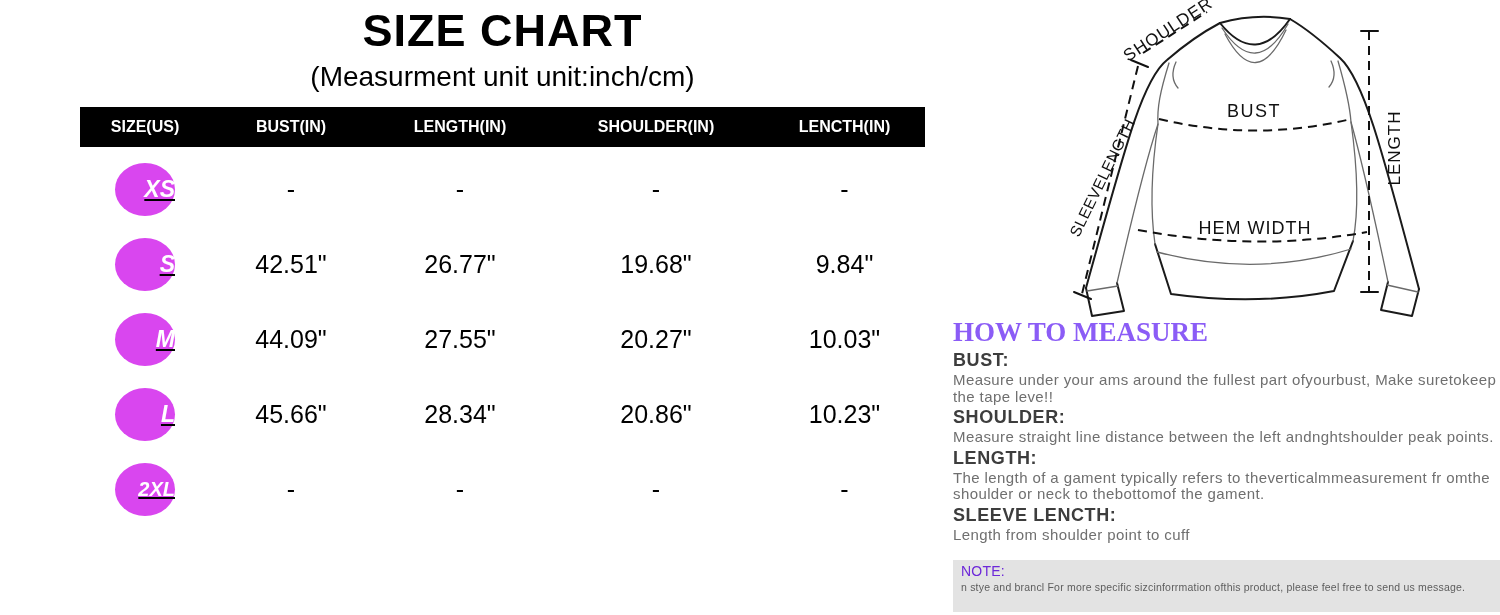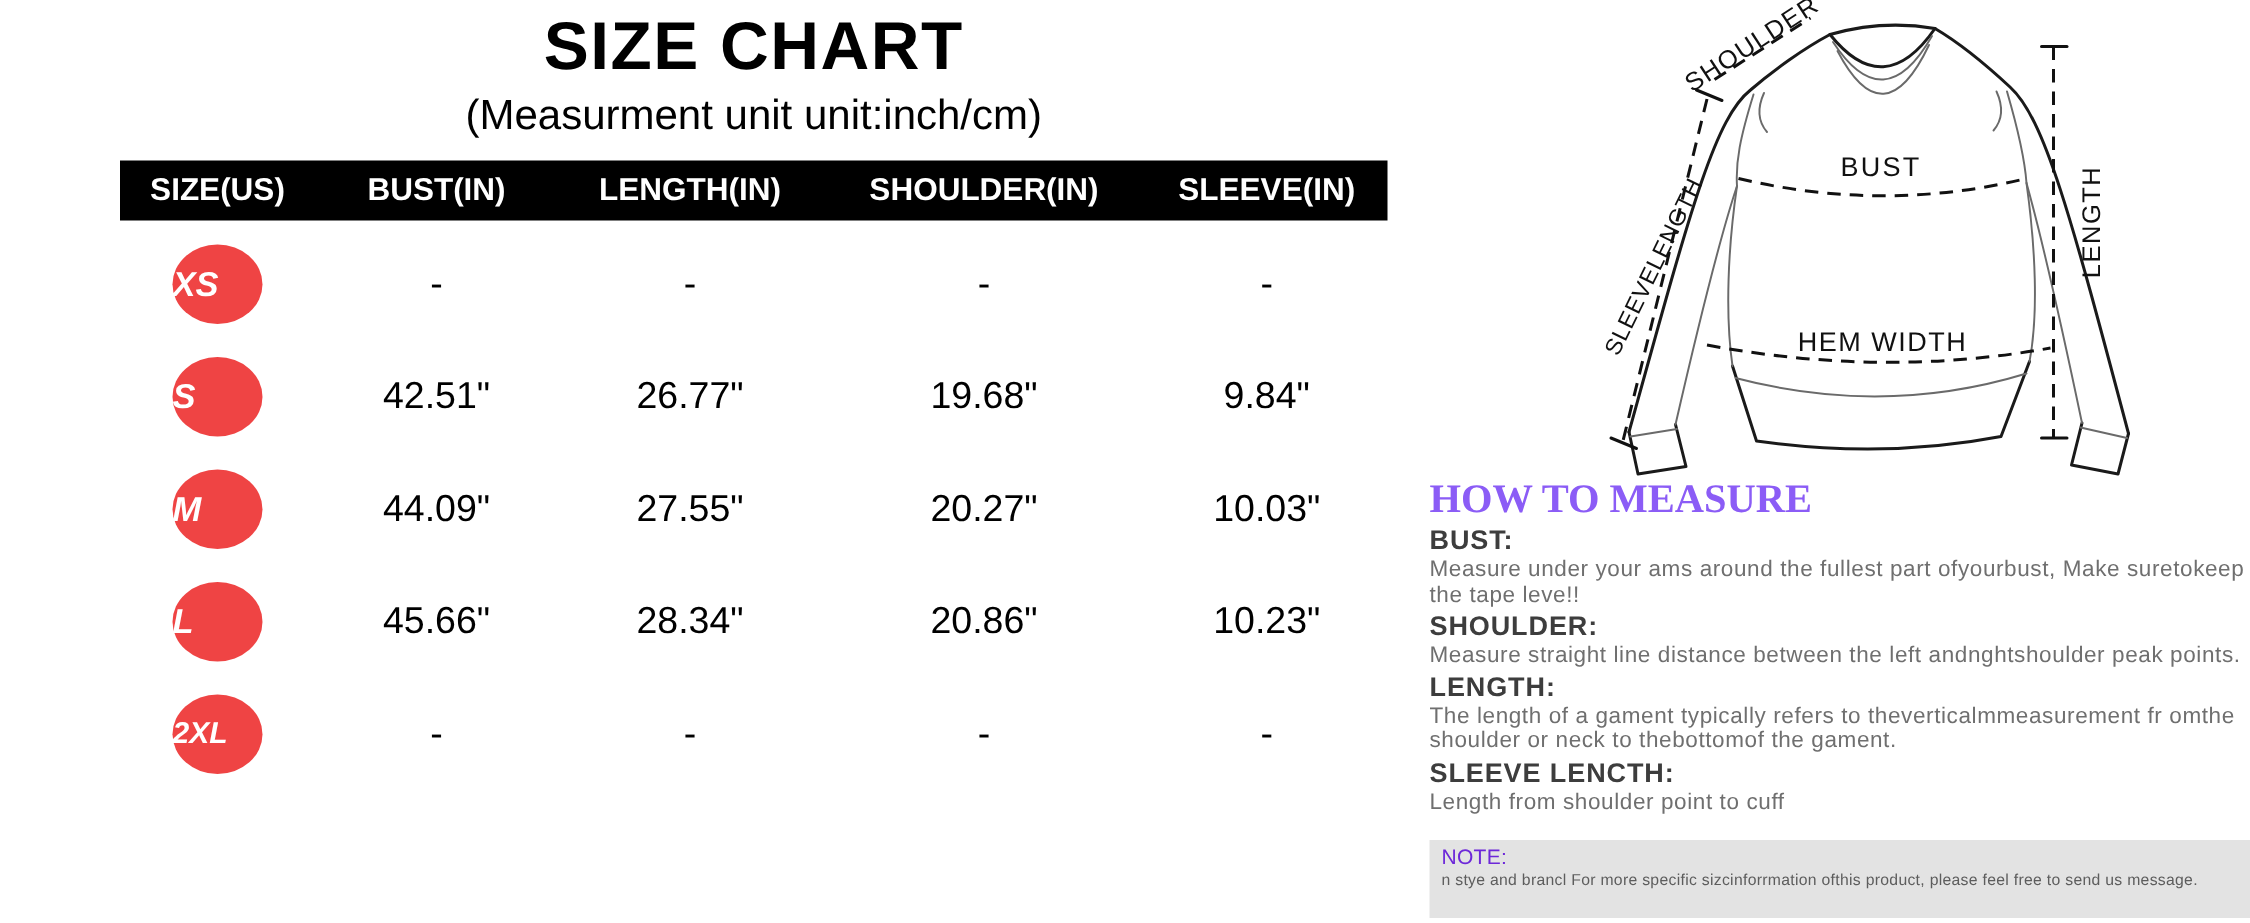"SIZE(US)" .thead .hcell { font-size: 21px -> 16px }
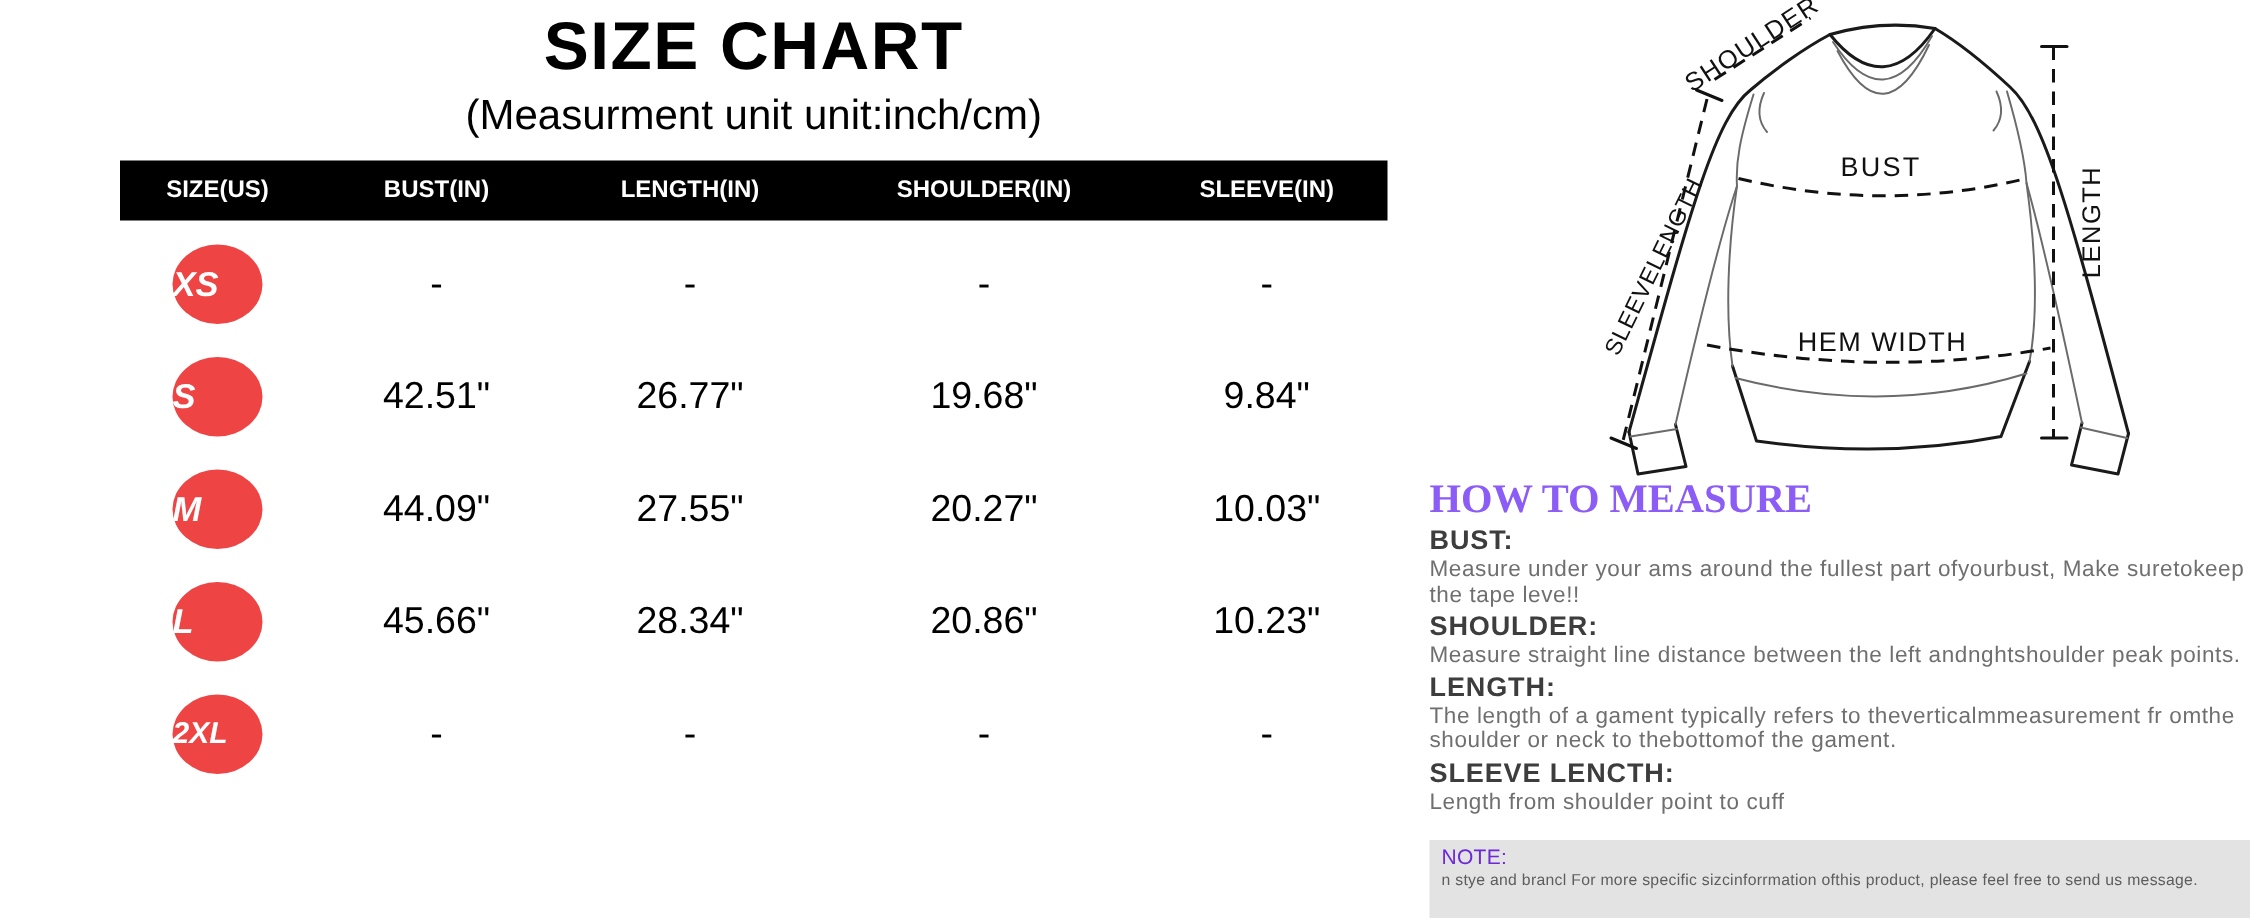"SLEEVE(IN)" div.hcell { text: SLEEVE -> LENCTH }
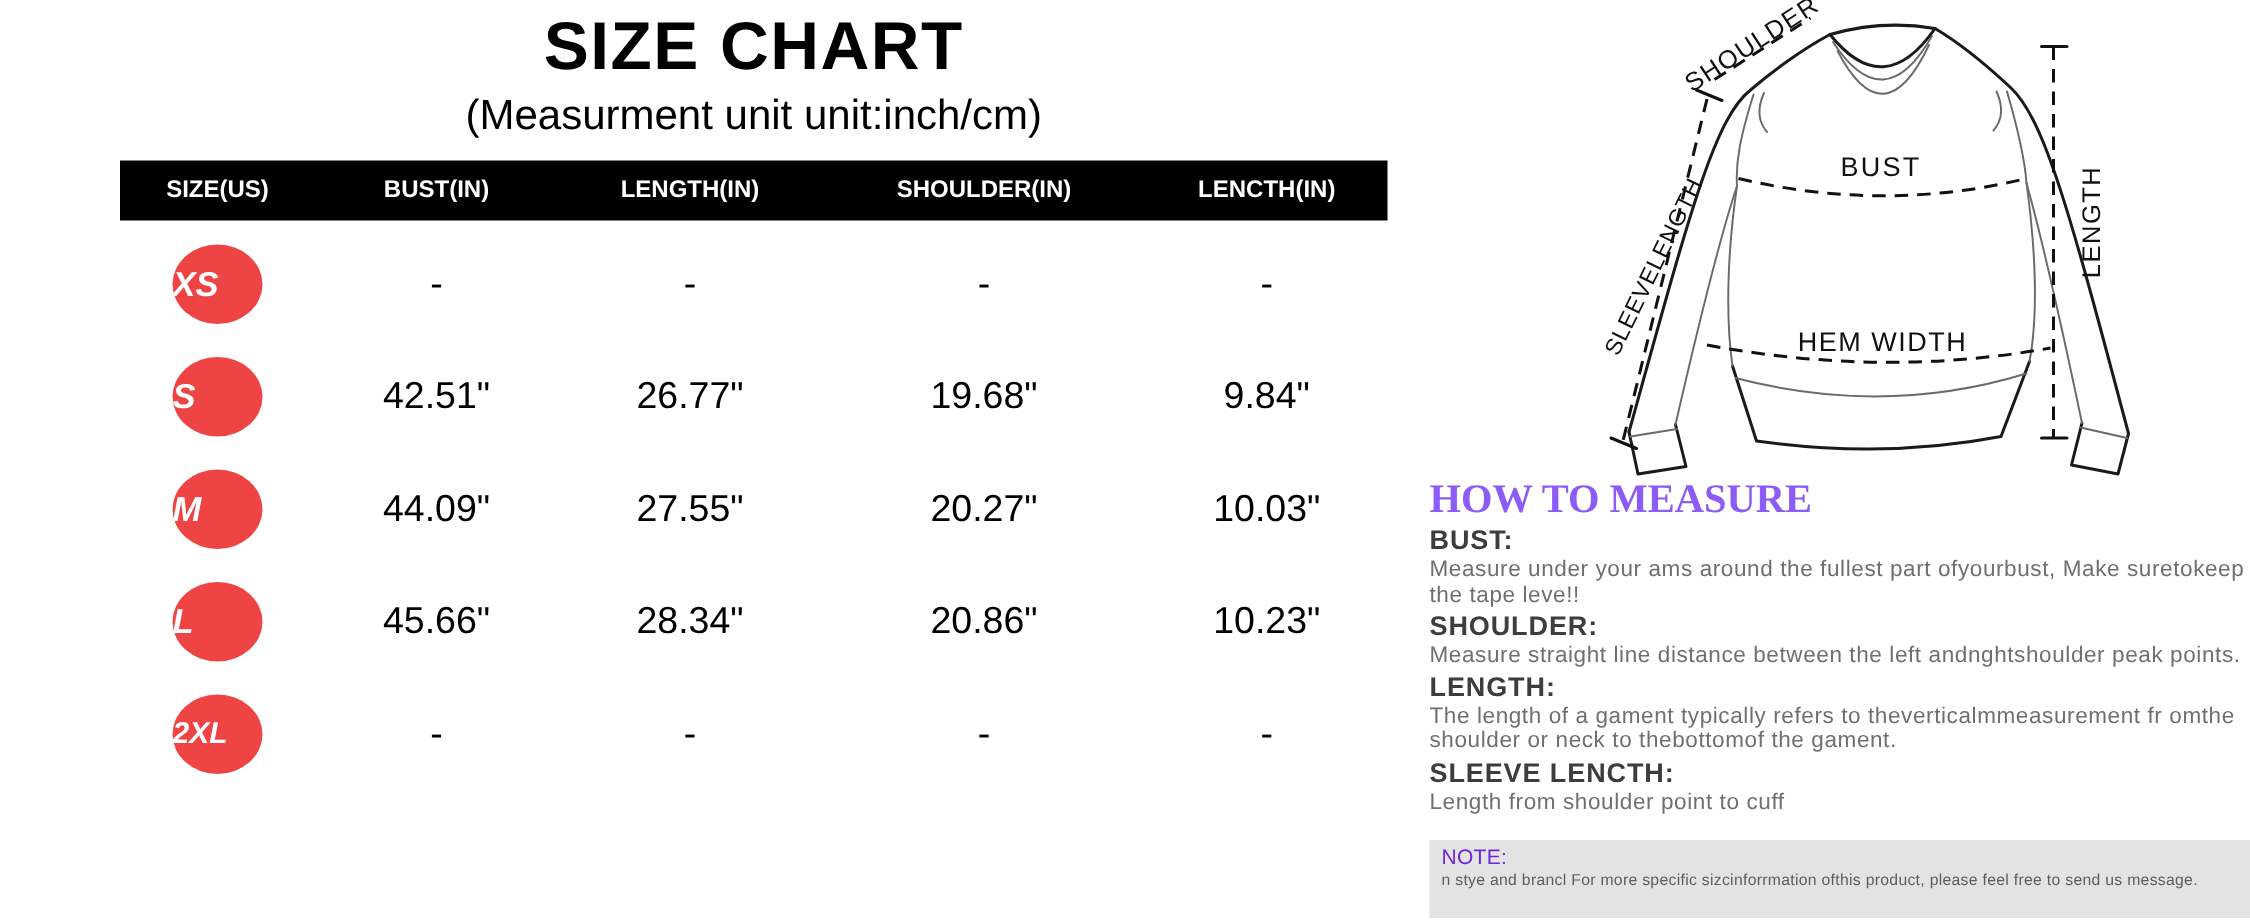"XS" .badge { background: #ef4444 -> #d946ef; justify-content: flex-start -> flex-end; text-decoration: none -> underline }
